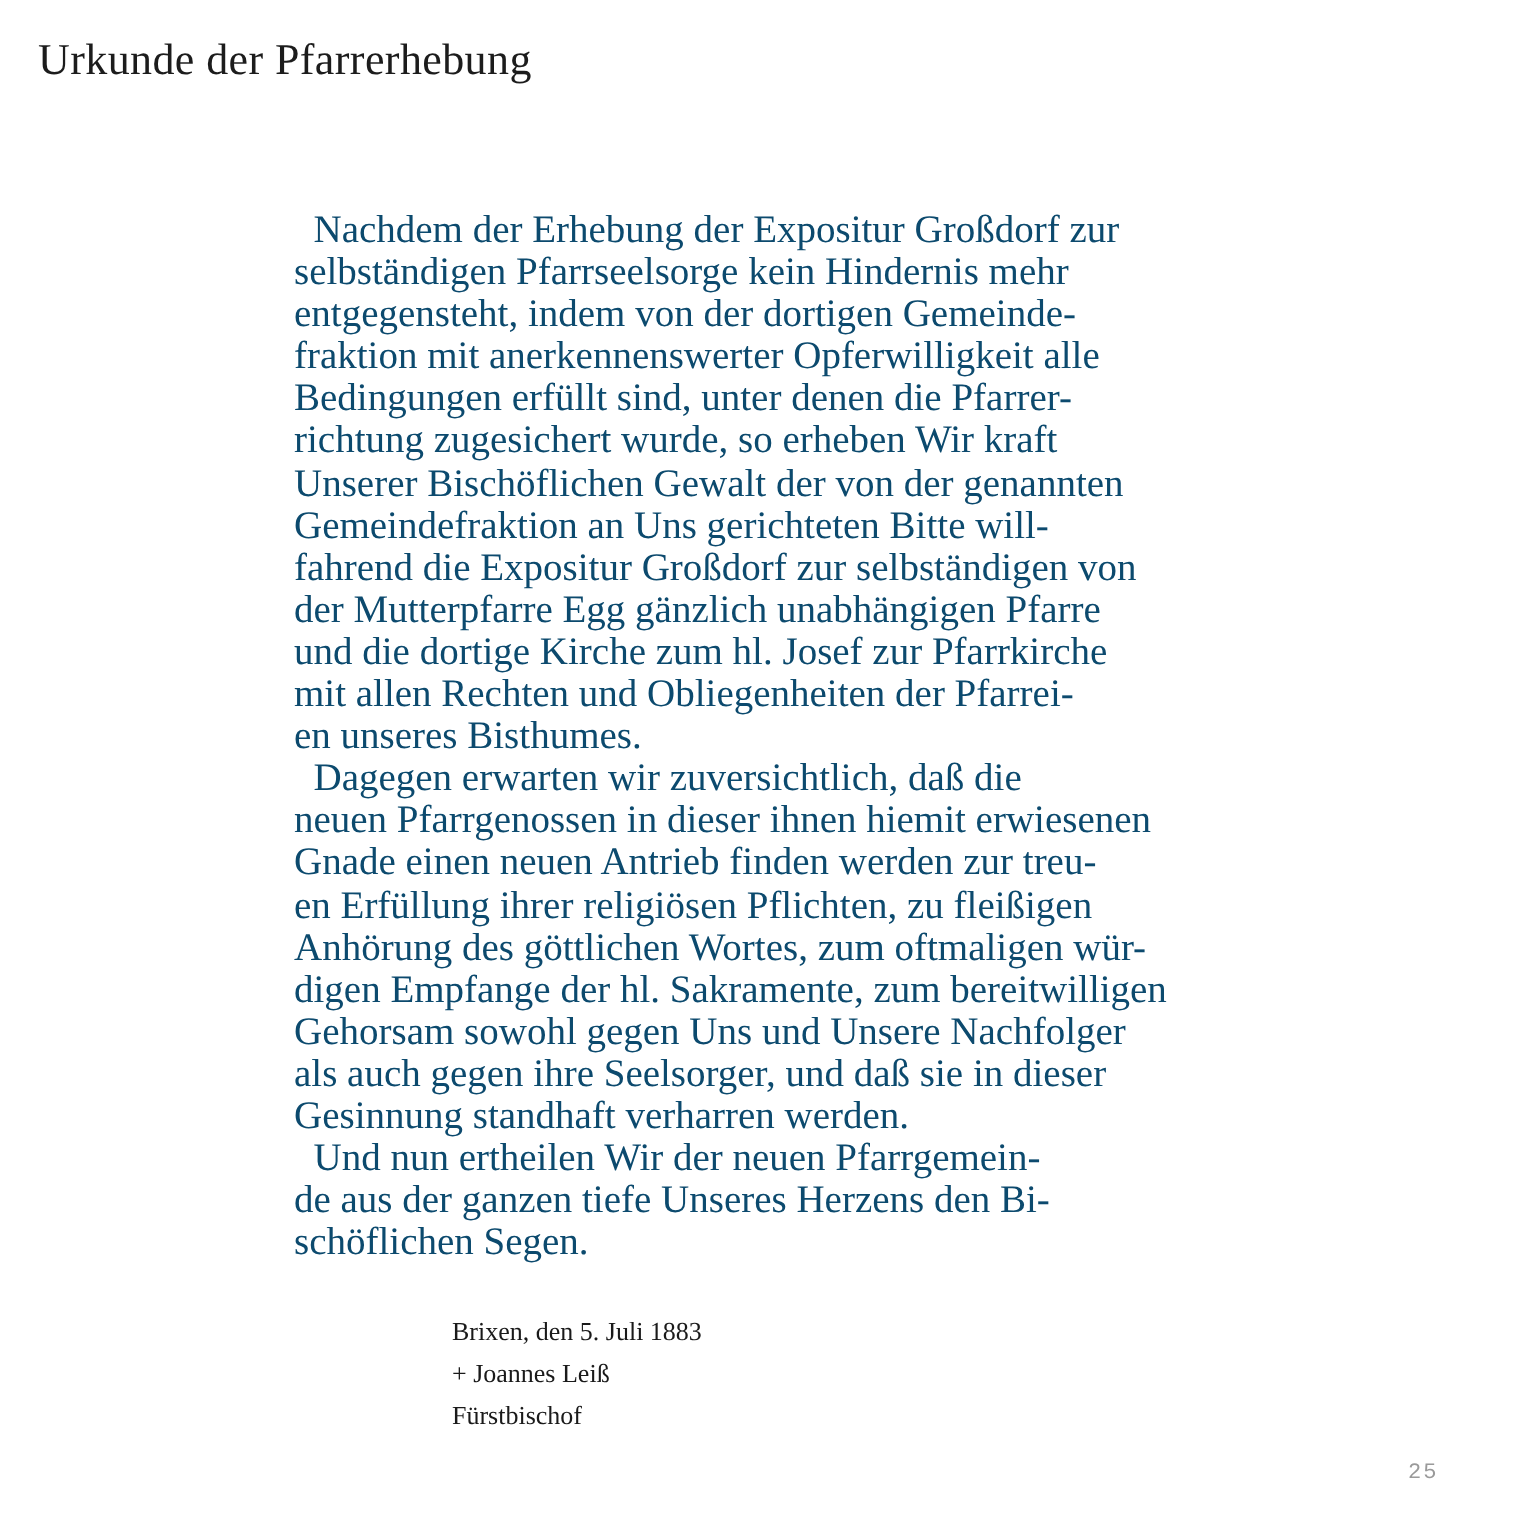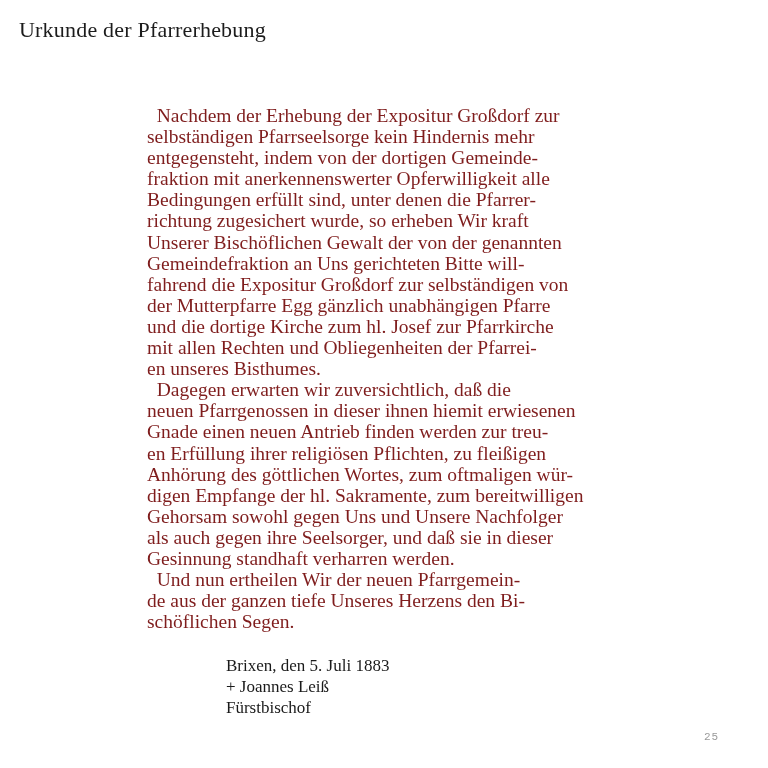"Nachdem der Erhebung der Expositur" .body-text { color: #7f1d1d -> #0c4a6e }
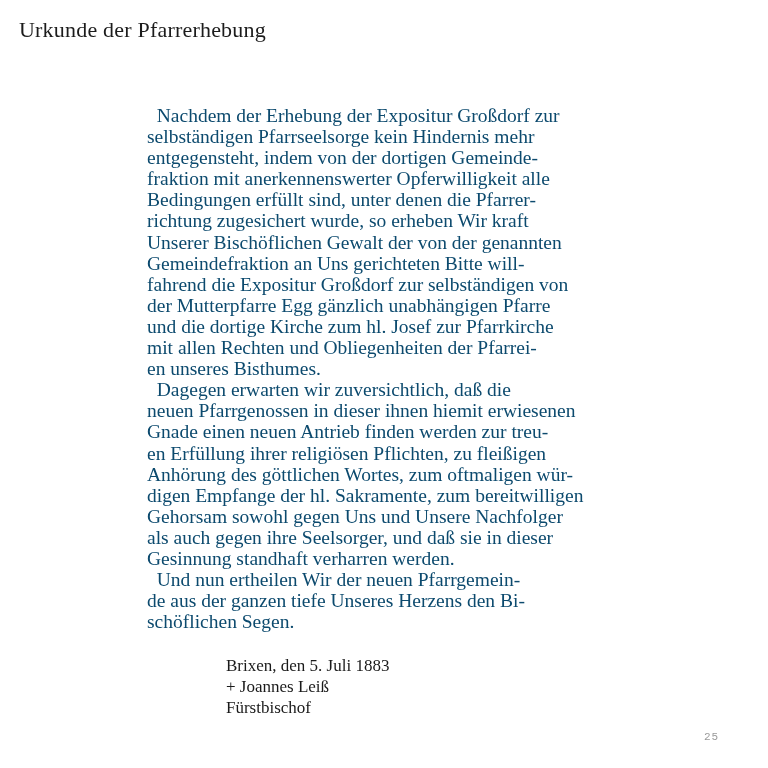"Brixen, den 5. Juli 1883" .signature { font-size: 17px -> 13px }
